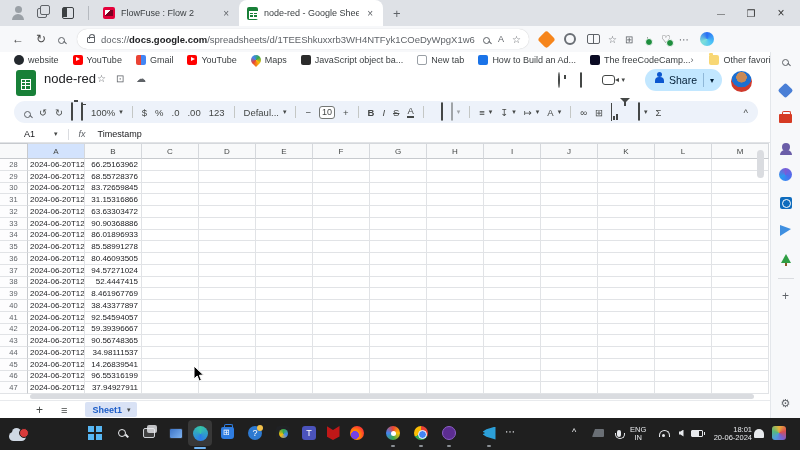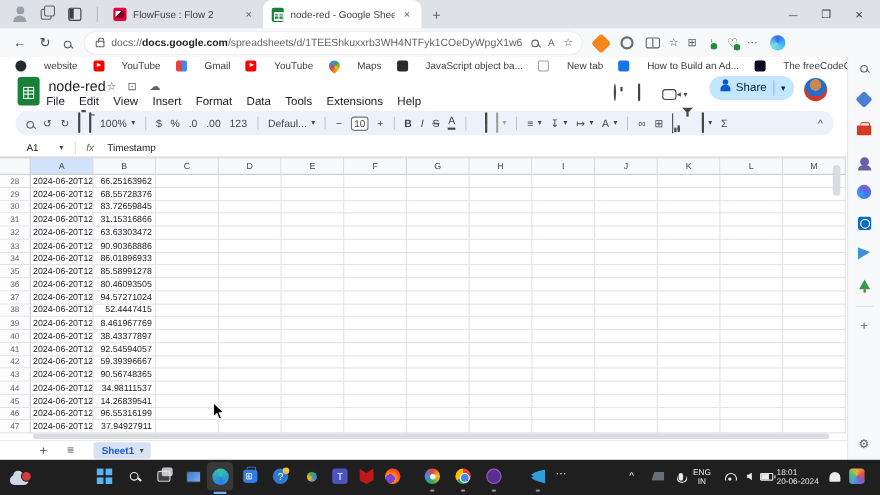"website" .bm .lbl { margin-left: 16px -> 4px }
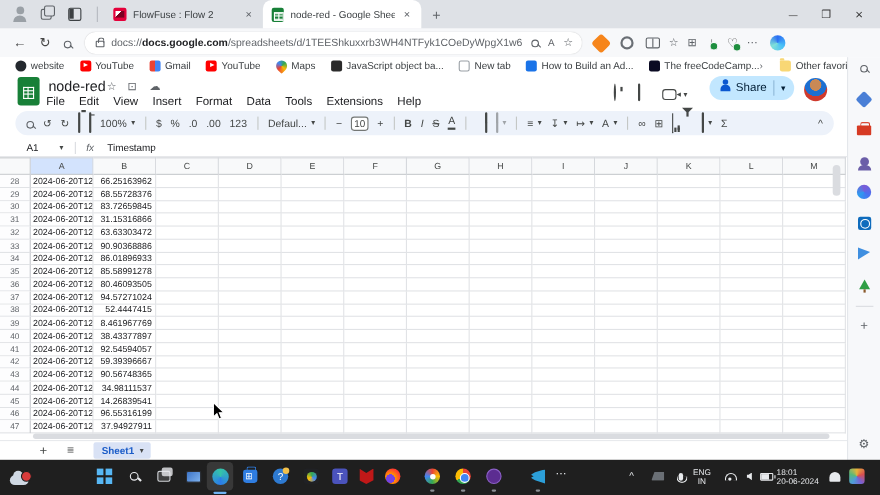"Share" #head-right { align-items: flex-end -> center }
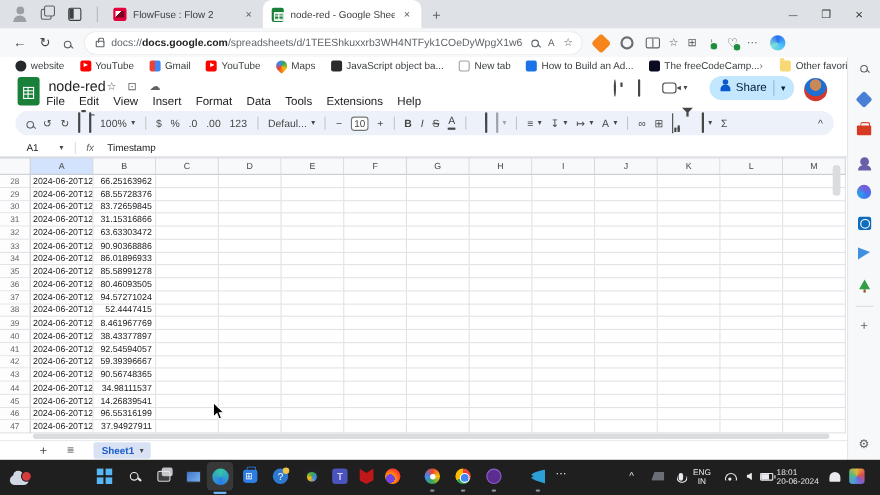"File" div { html: <div> <span>File</span> <span>Edit</span> <span>View</span> <span>Insert</span> <span>Format</span> <span>Data</span> <span>Tools</span> <span>Extensions</span> <span>Help</span> </div> -> none }
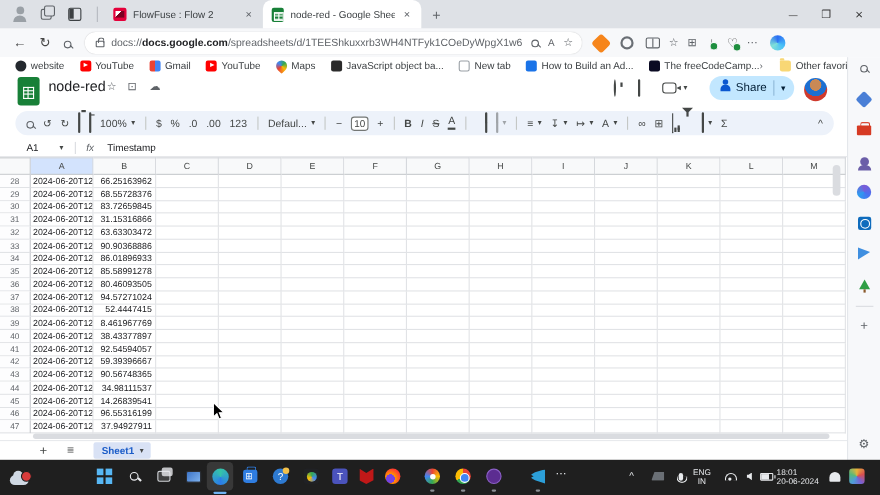"18:01" div.tray-t { text-align: left -> right }
